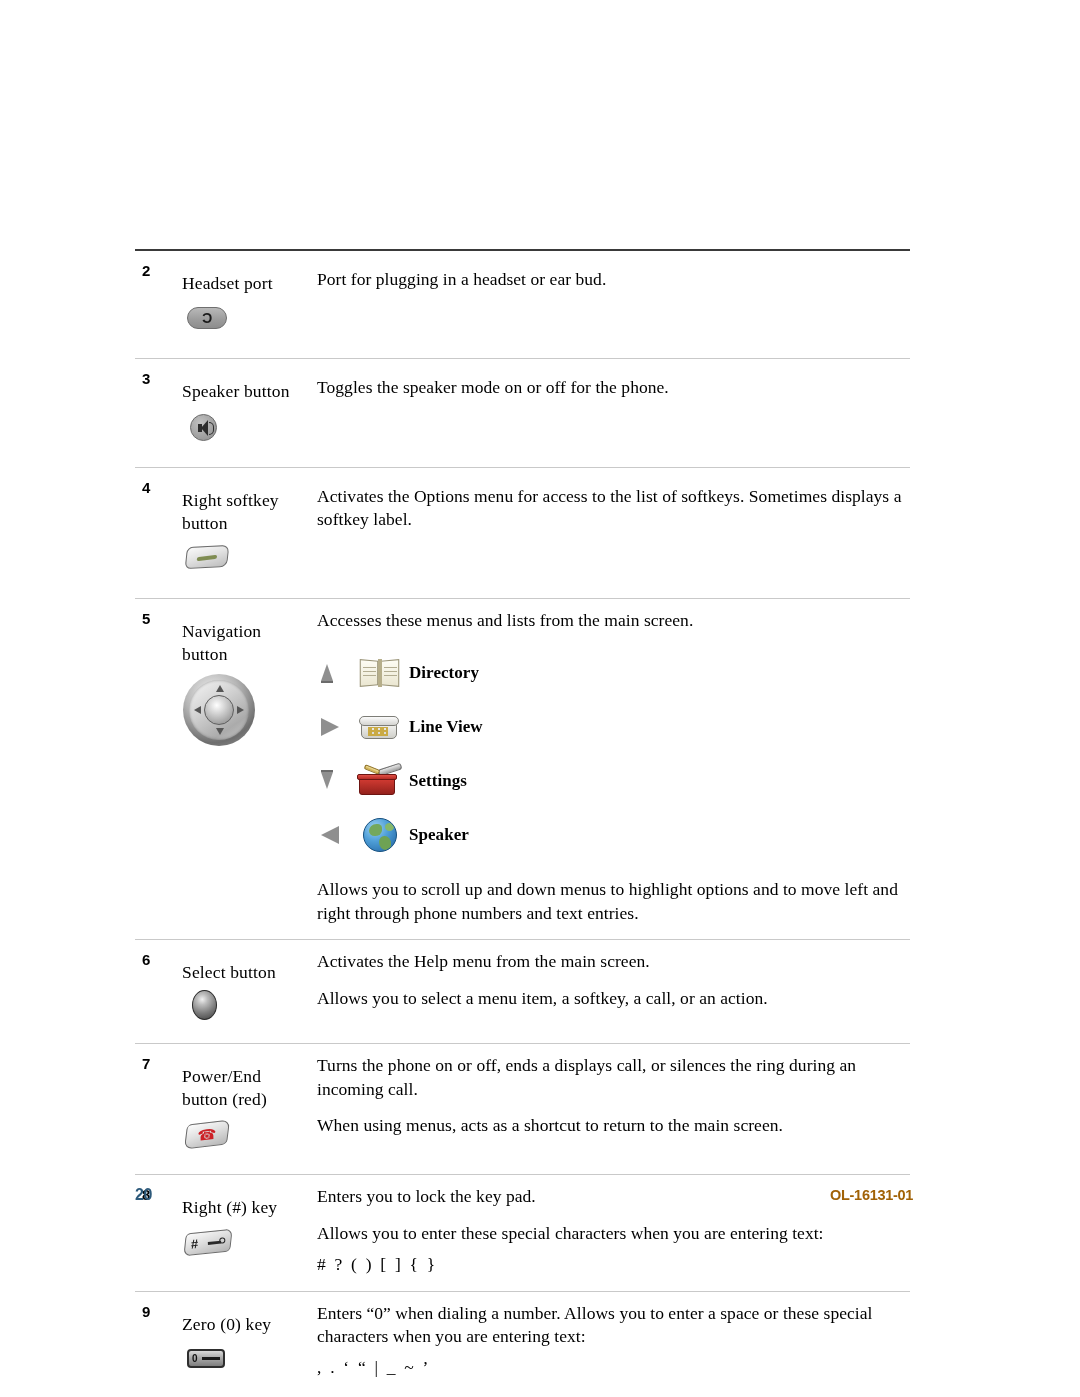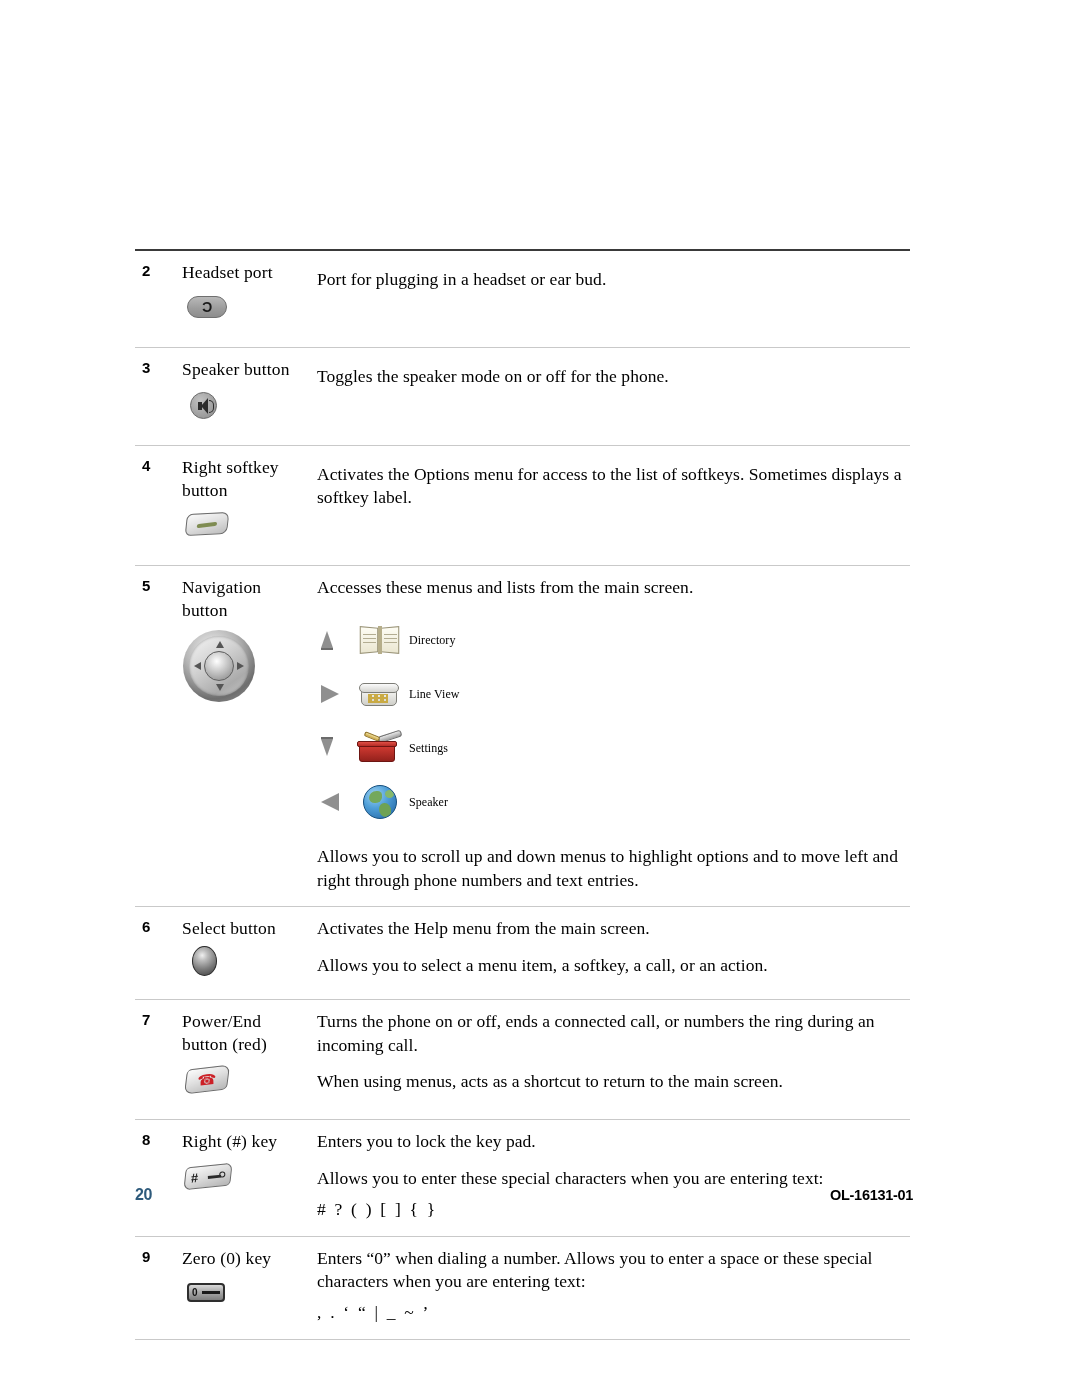"Headset port" .name-label { margin-top: none -> 11px }
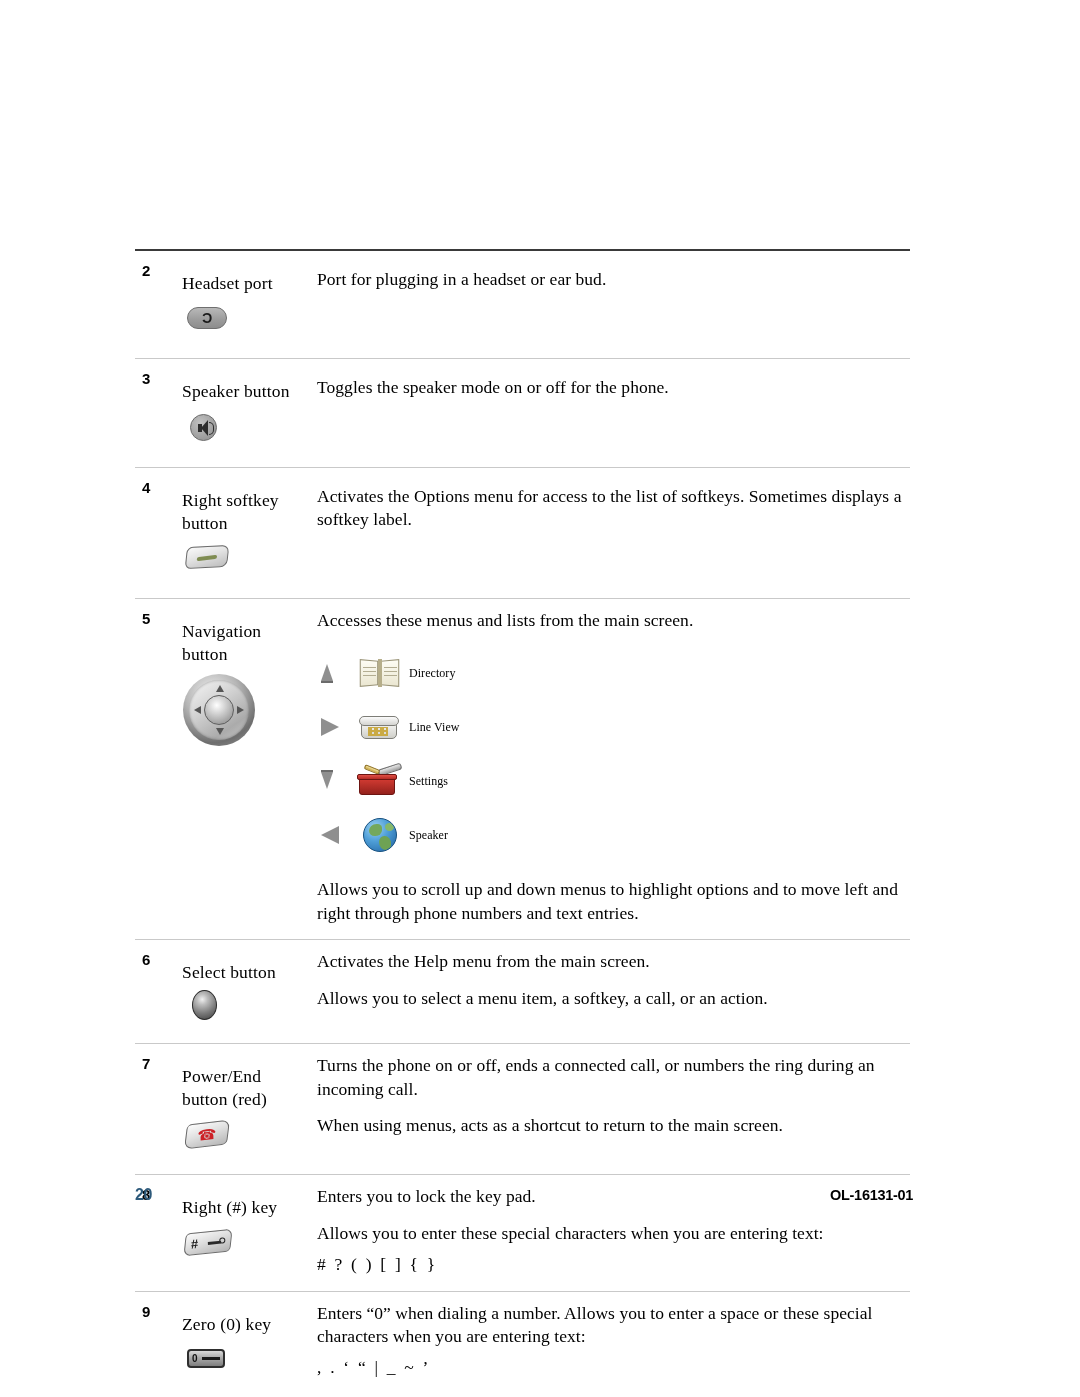"Directory" .menu-text { font-size: 12px -> 17px; font-weight: none -> bold }
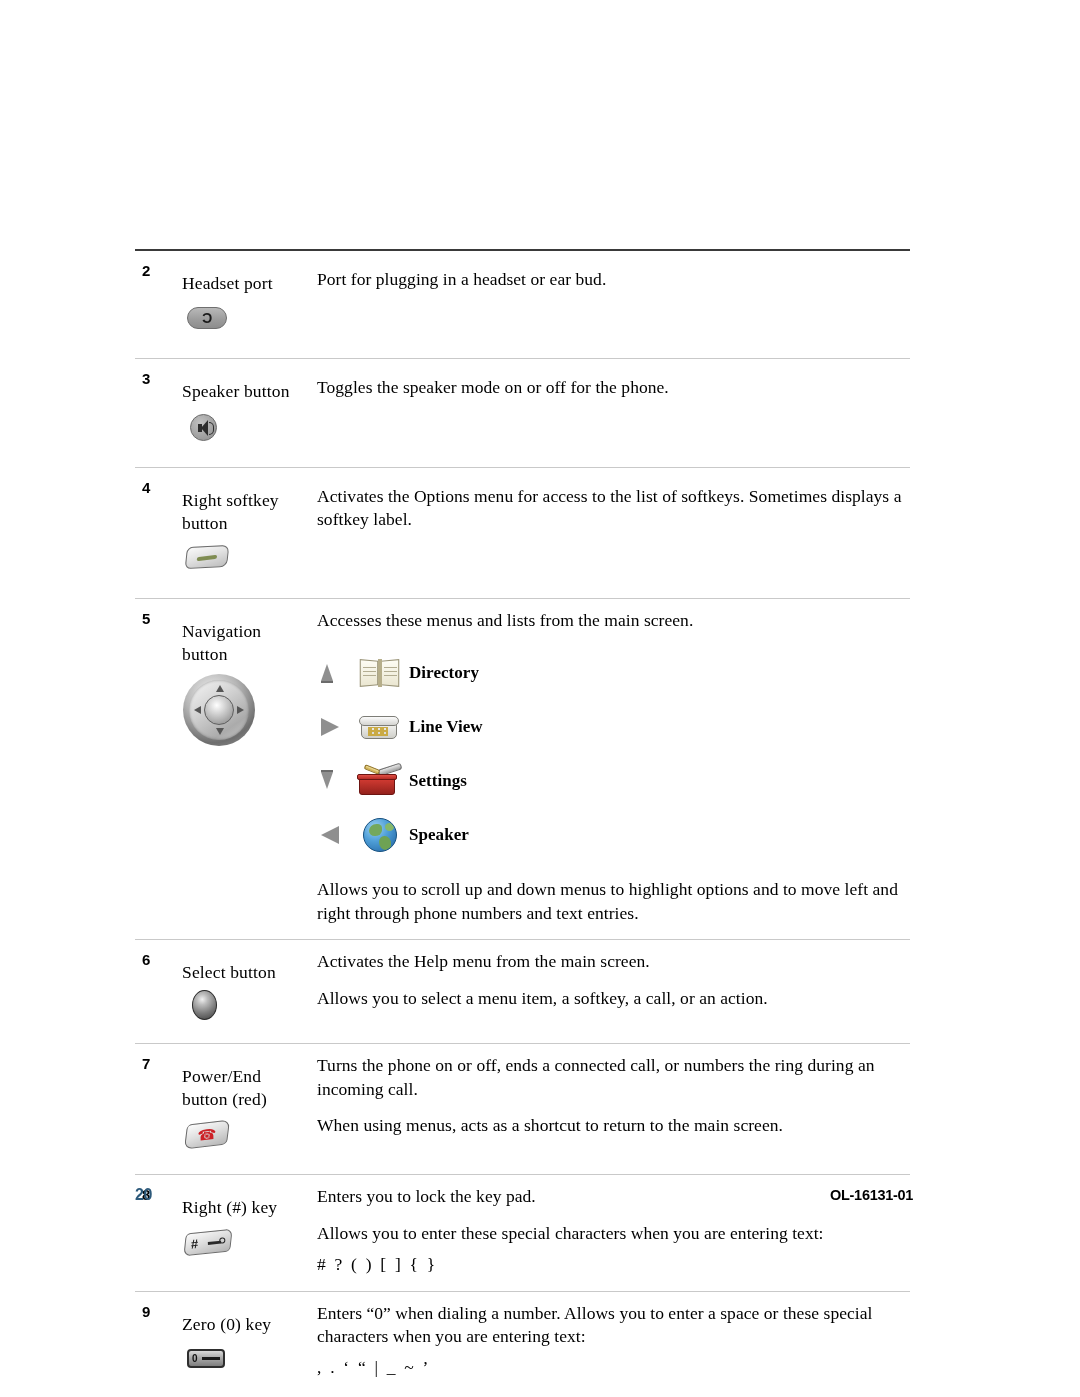"Turns the phone on or" p { text: connected call, or numbers -> displays call, or silences }
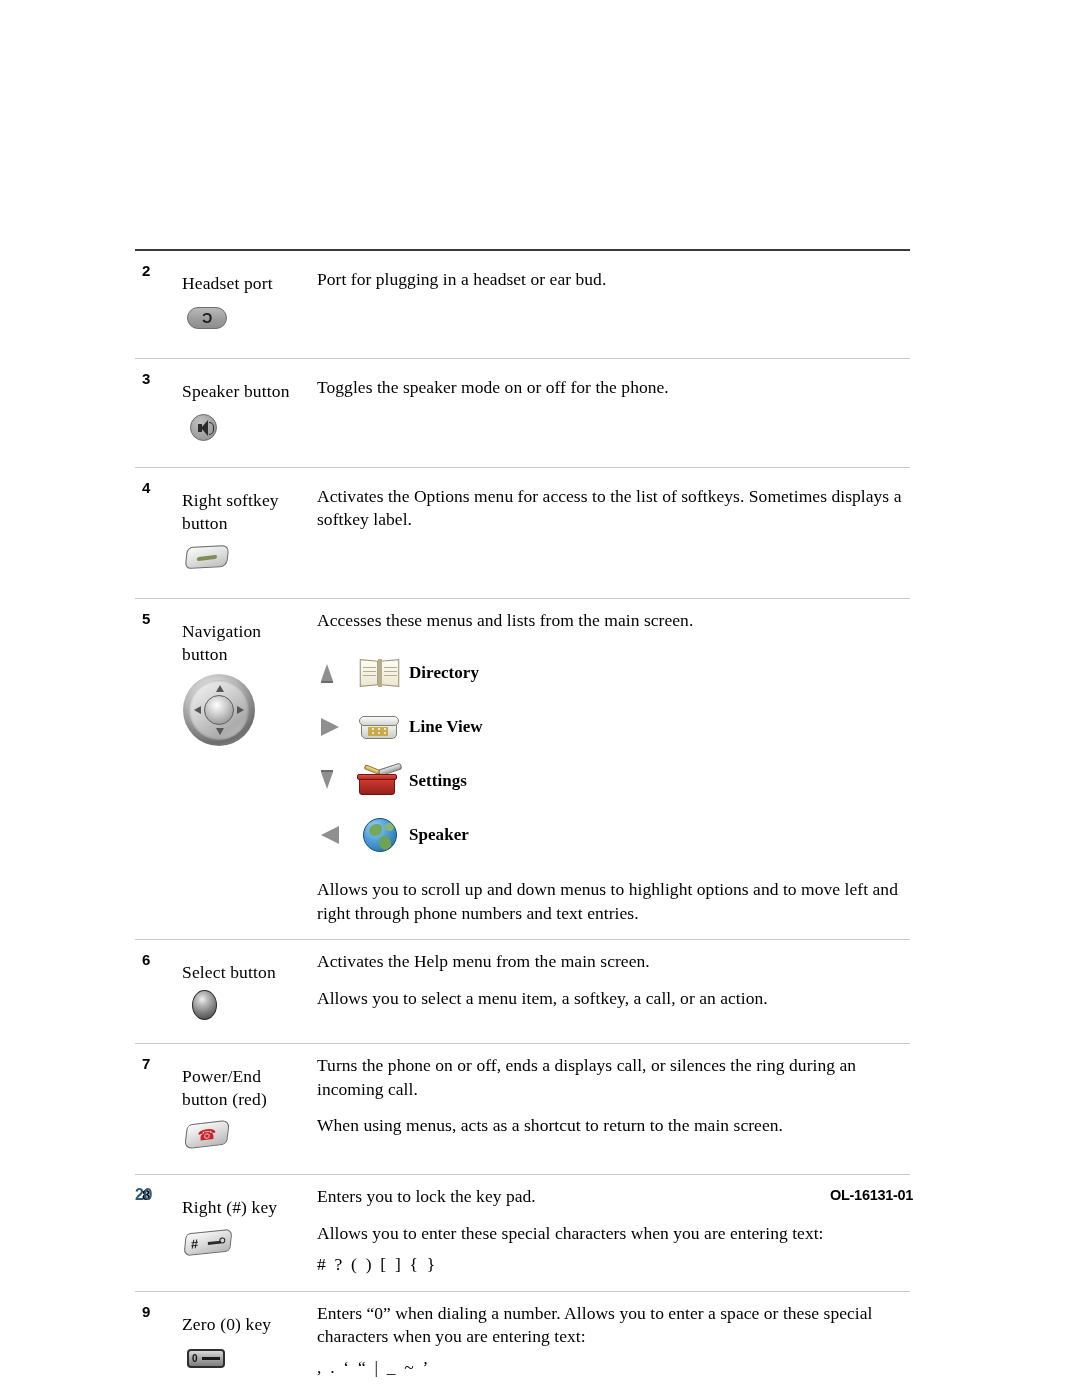"OL-16131-01" .footer .doc-id { color: #000000 -> #a16207 }
